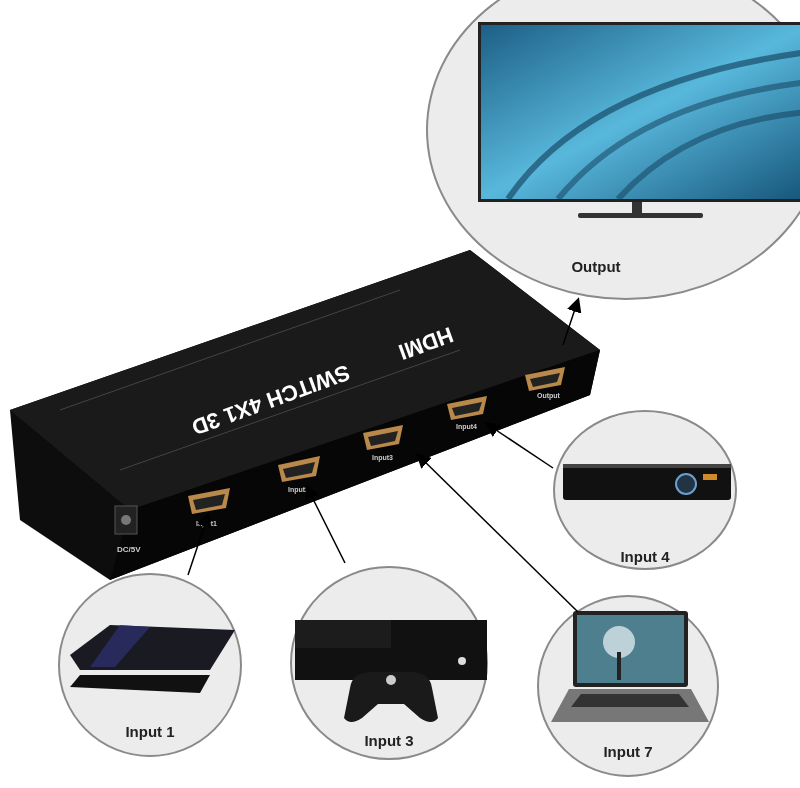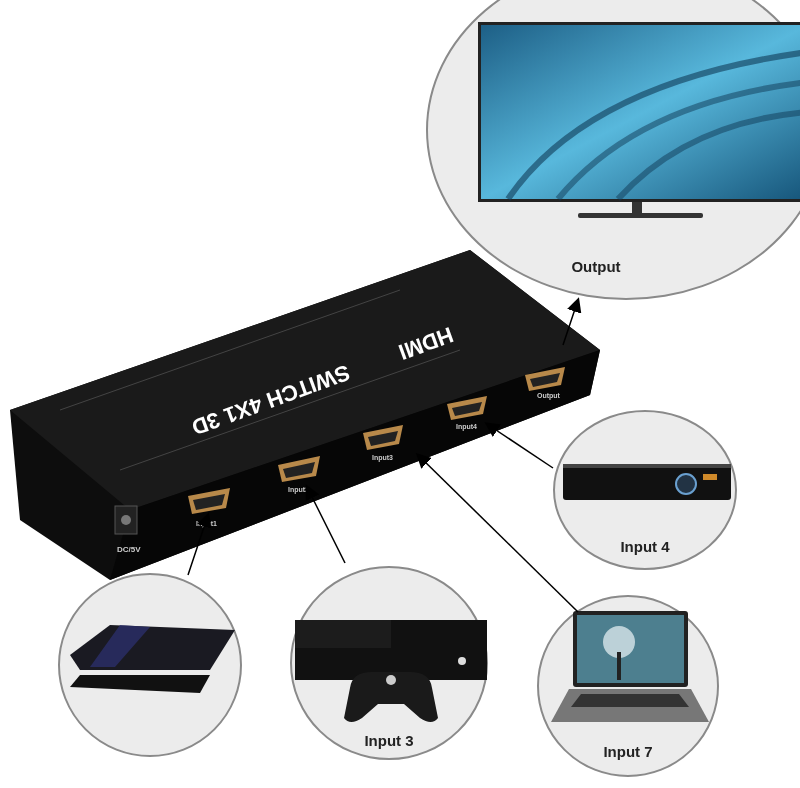"Input 4" div.label { top: 126px -> 136px }
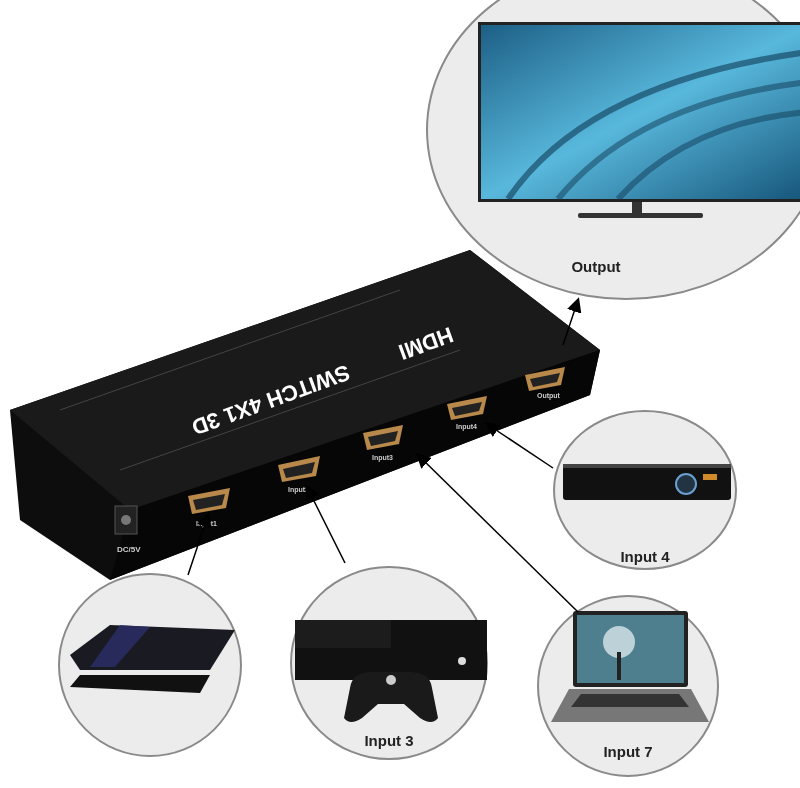"Input 1" div.label { html: none -> <div>Input 1</div> }
